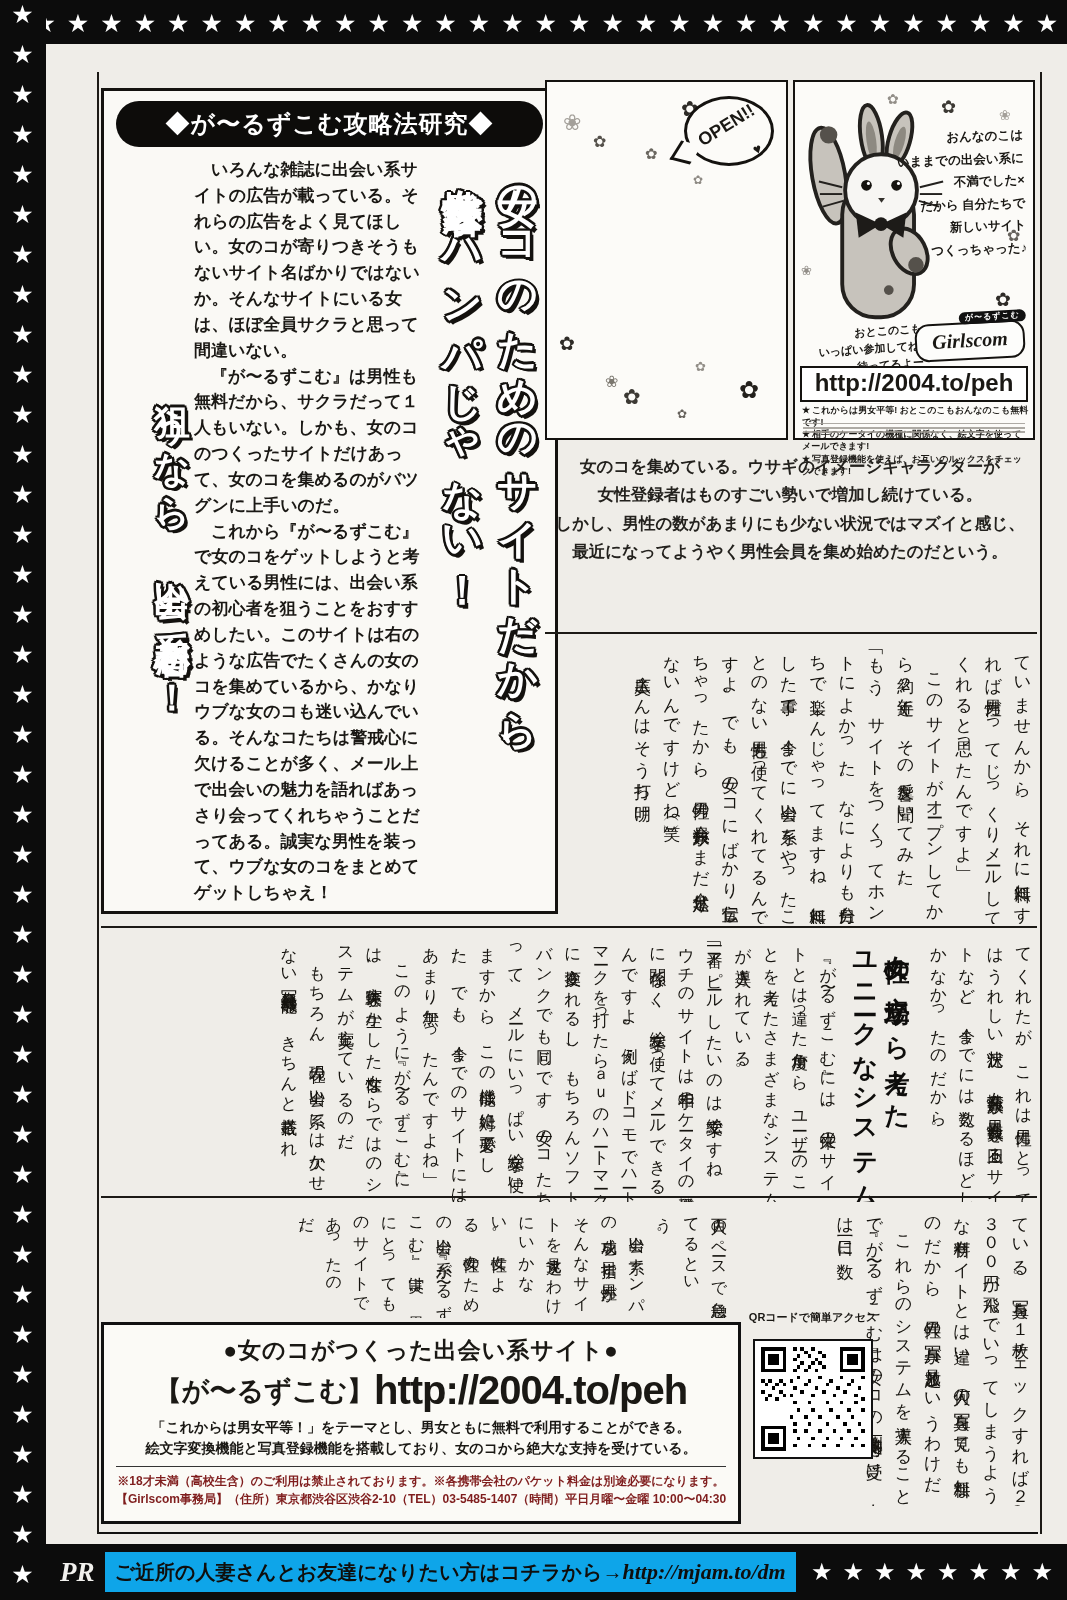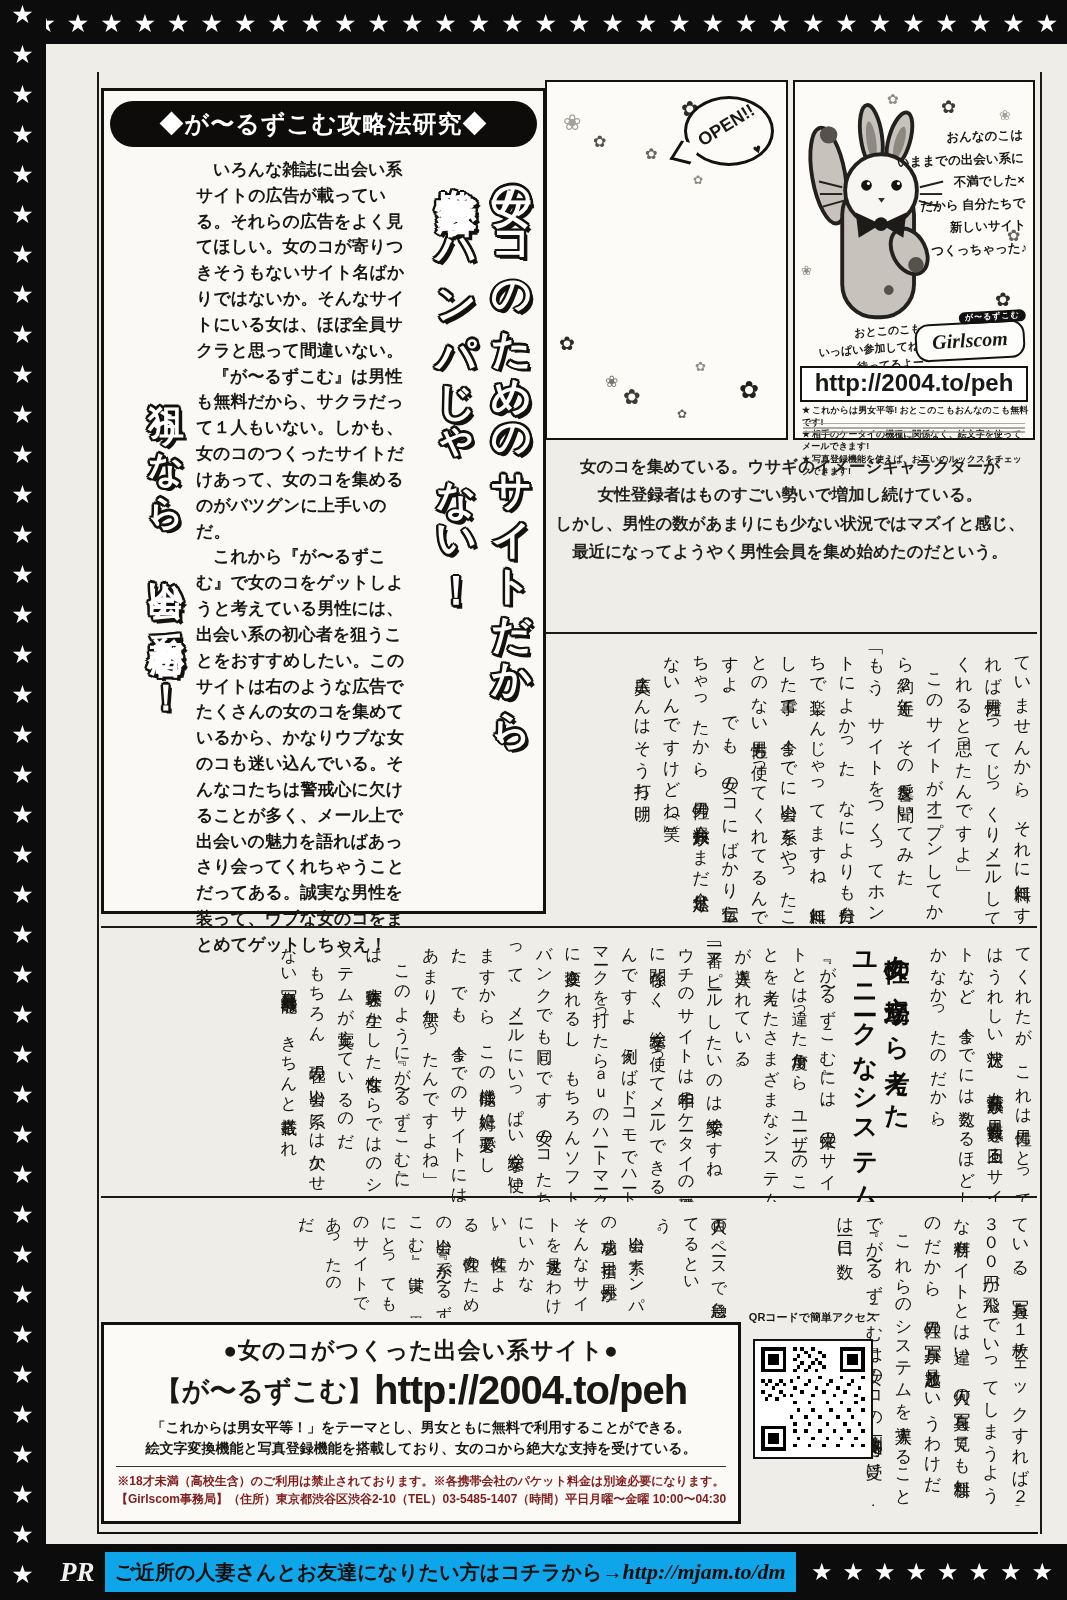"◆が〜るずこむ攻略法研究◆" .article-box { padding: 8px 4px 6px -> 8px 10px 6px }
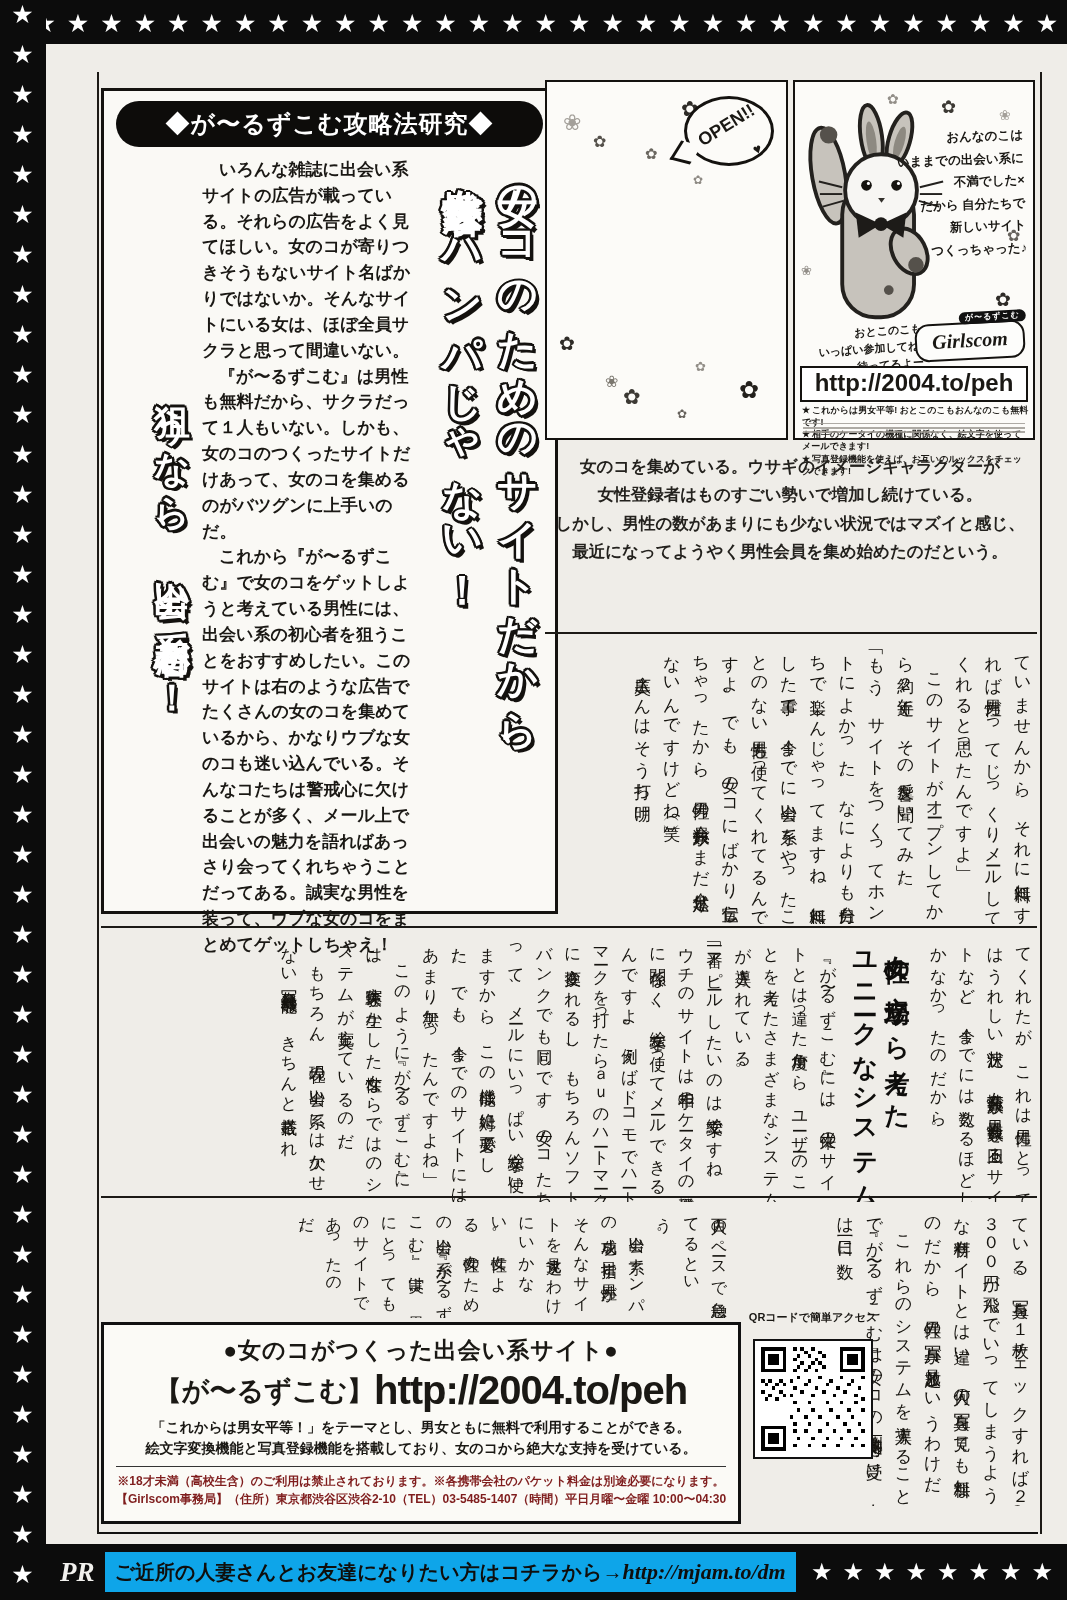"いろんな雑誌に出会い系サイトの広告が載っている。それらの広告をよく見てほしい。女" .article-paras { margin-left: 8px -> none }
